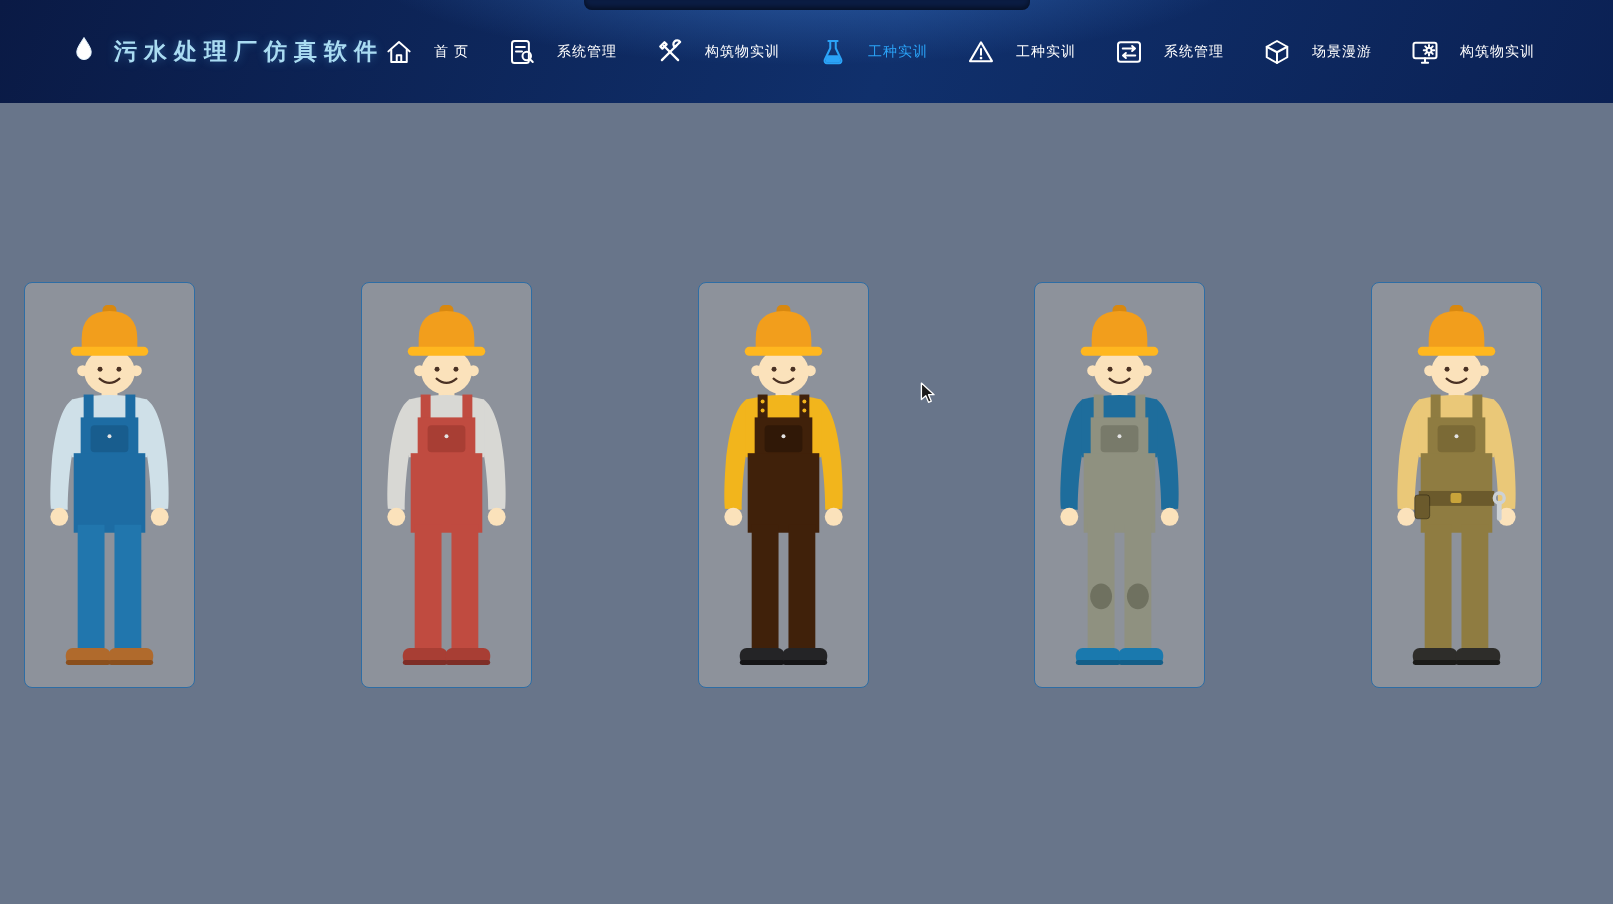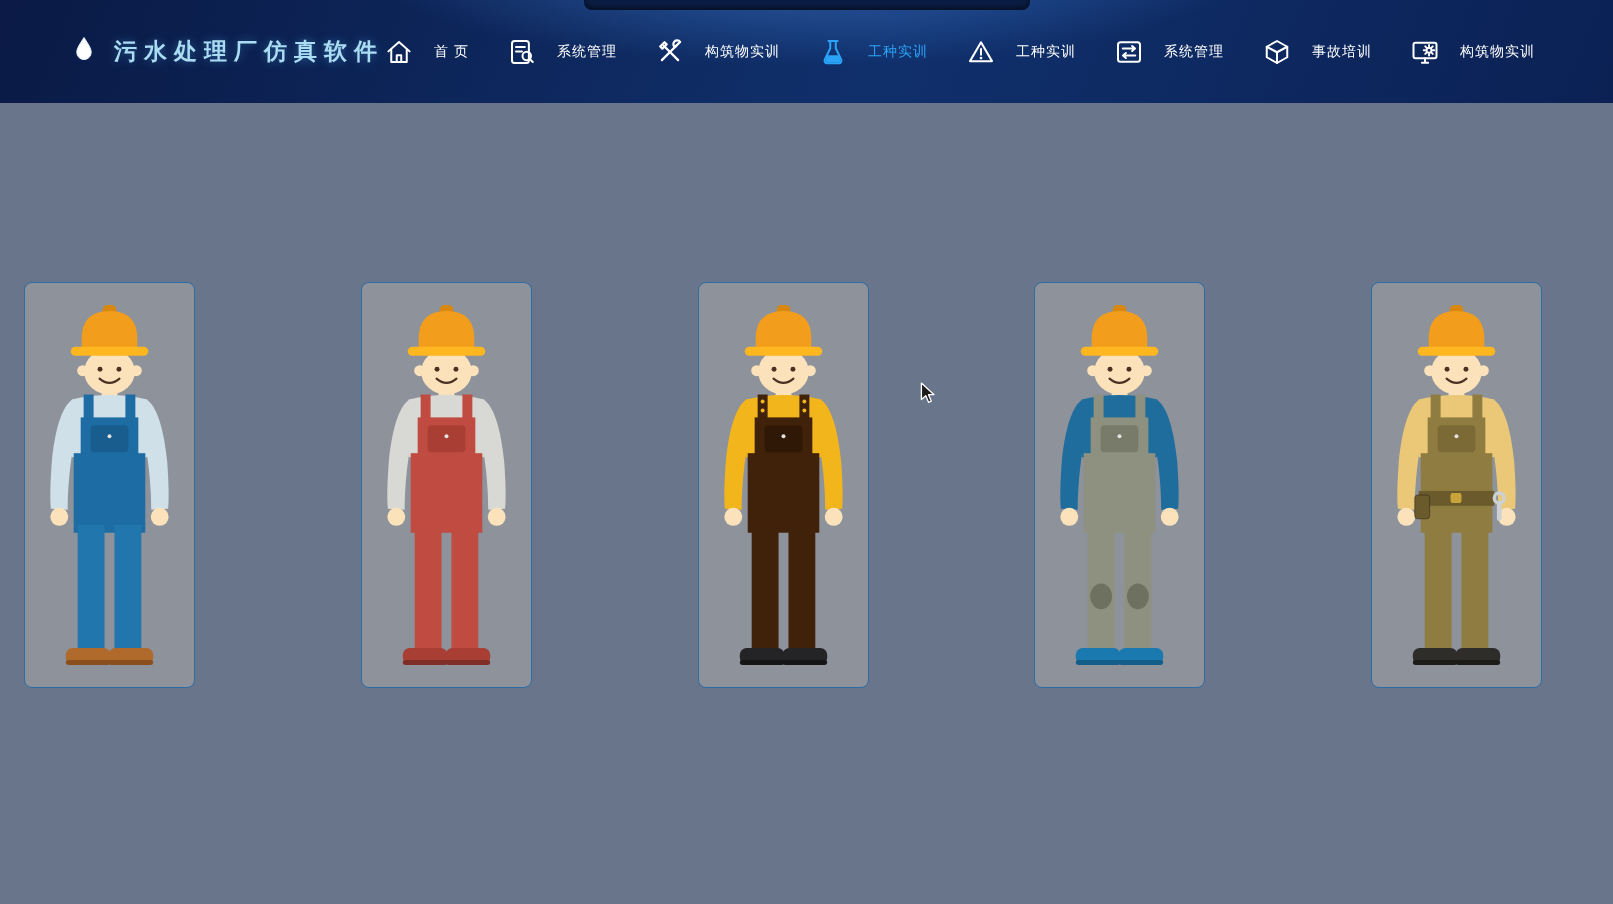"事故培训" span.nav-label { text: 事故培训 -> 场景漫游 }
